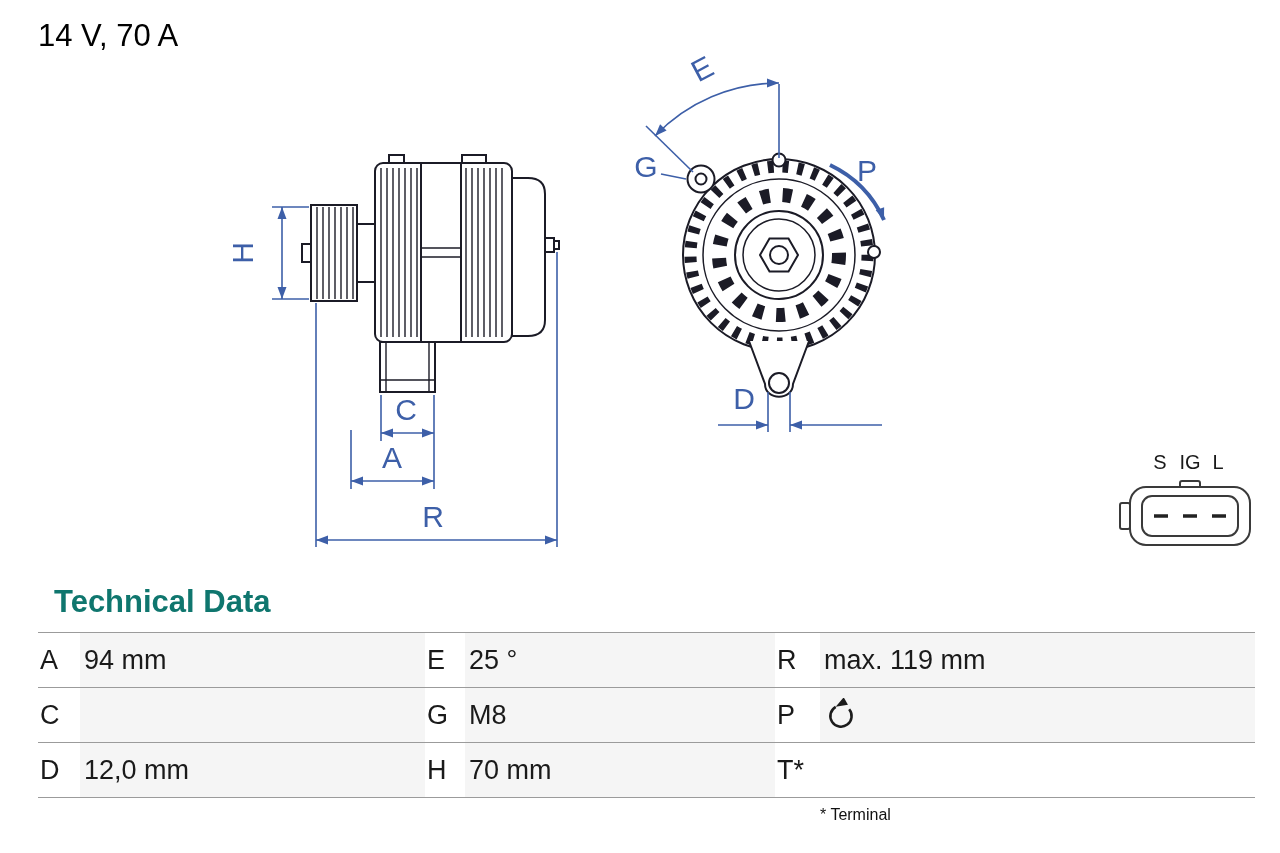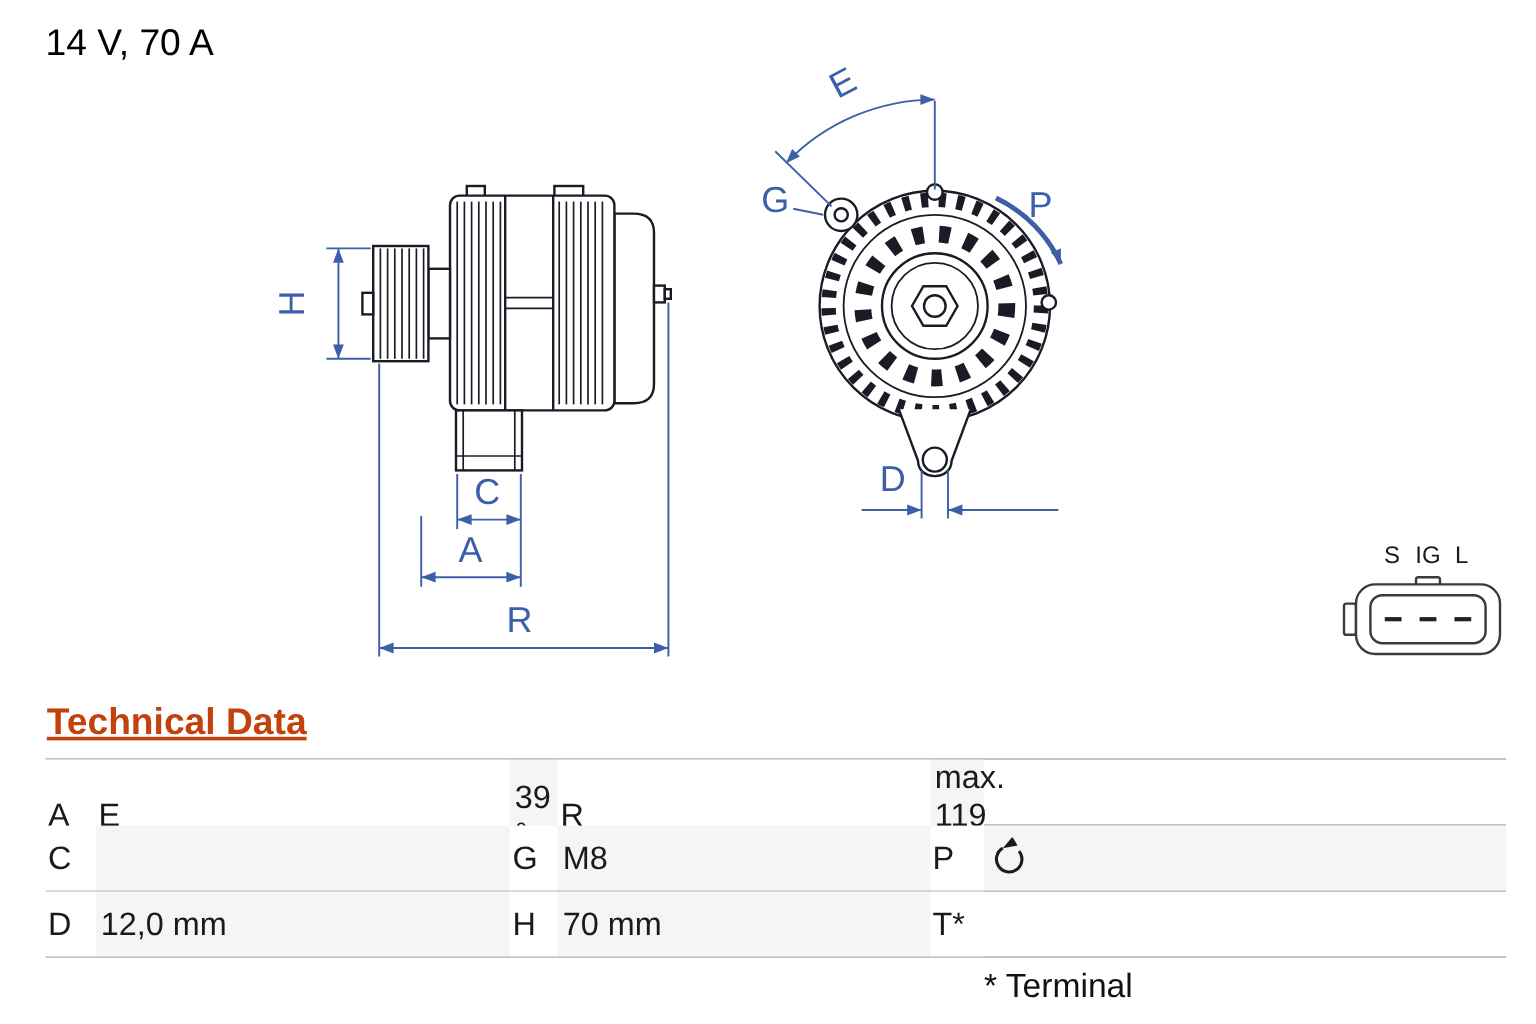"Technical Data" .tech-title { color: #c2410c -> #0f766e; margin: 0 0 12px 1px -> 0 0 12px 16px; text-decoration: underline -> none }
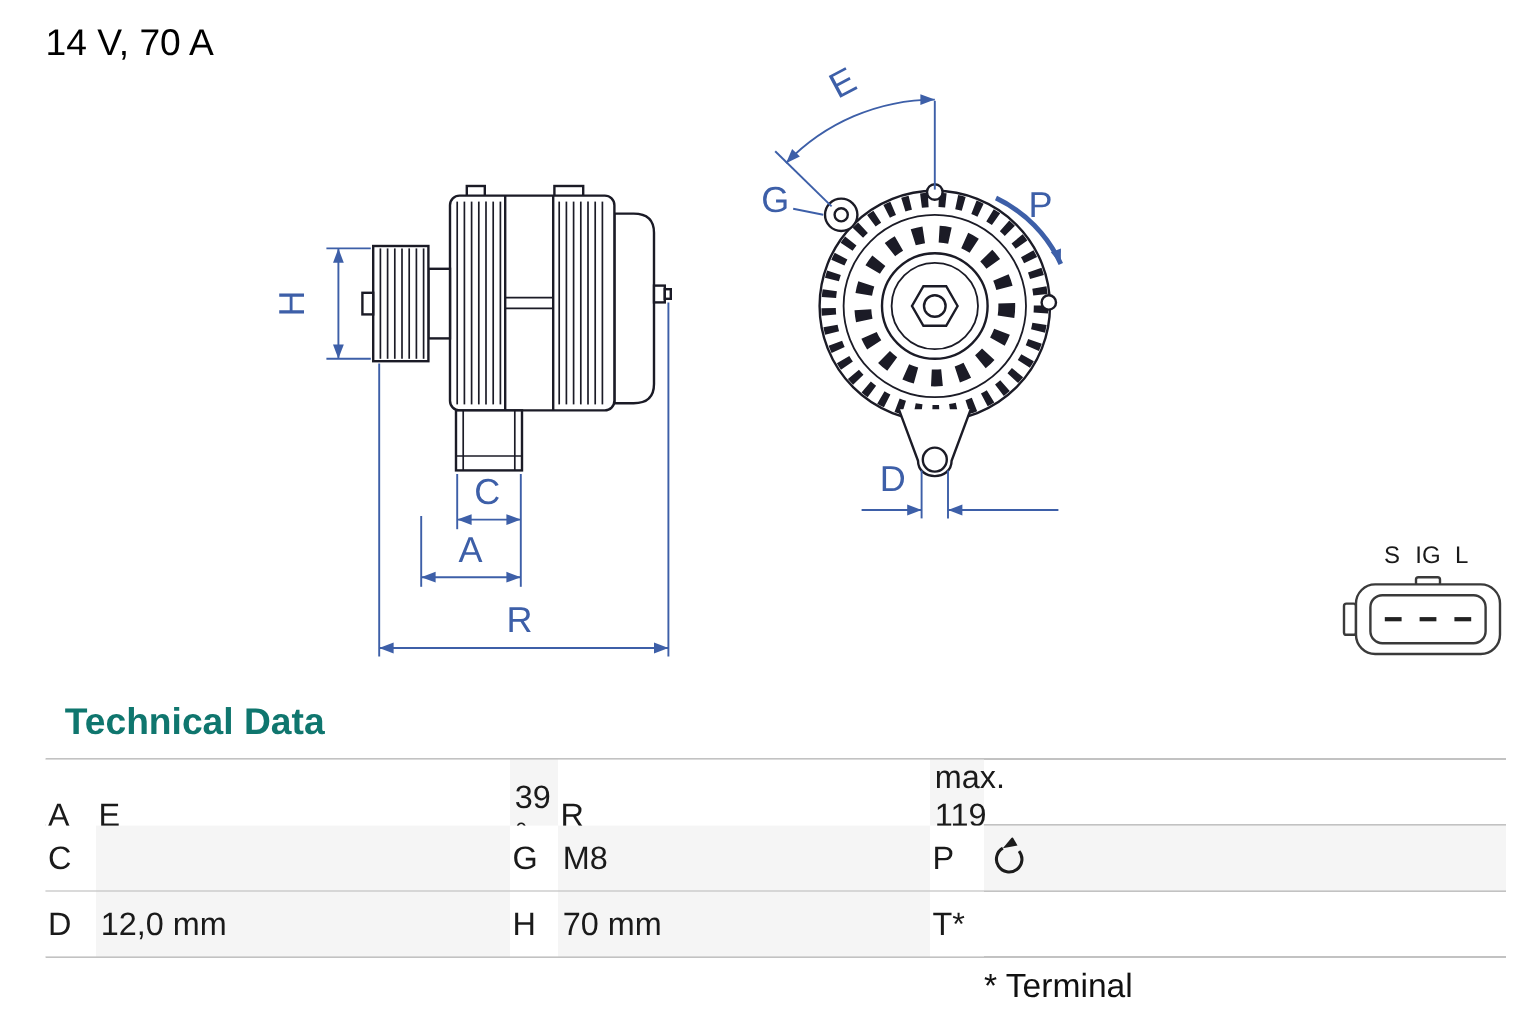"94 mm" div.cell { html: none -> <div>94 mm</div> }
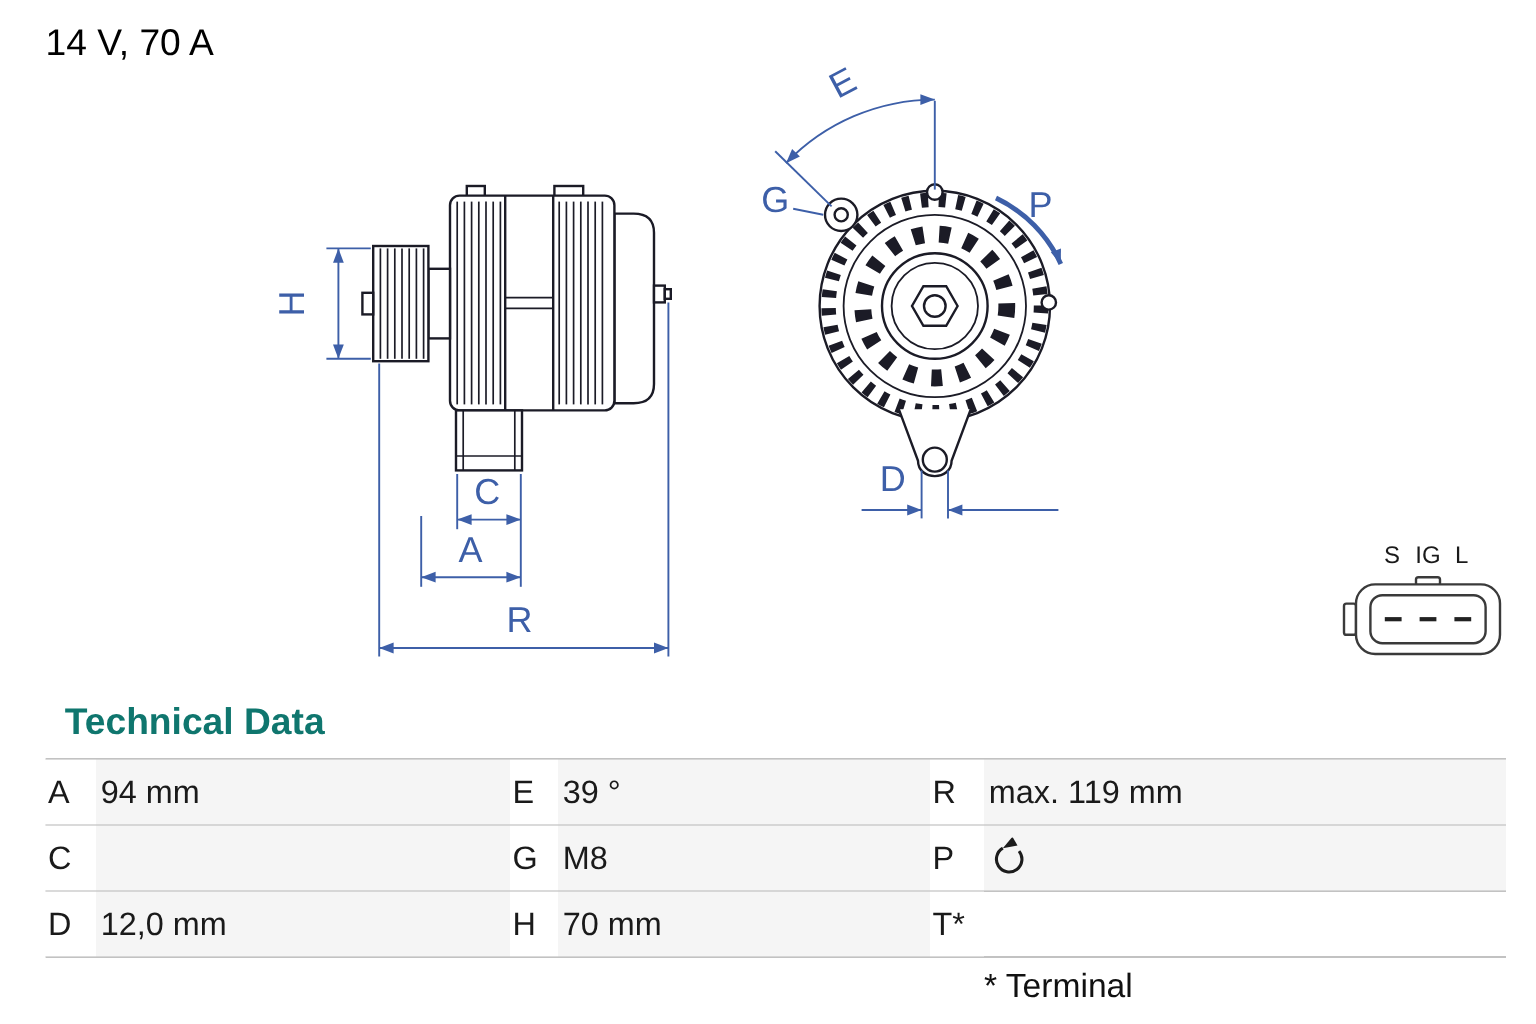"39 °" div.cell { text: 39 -> 25 }
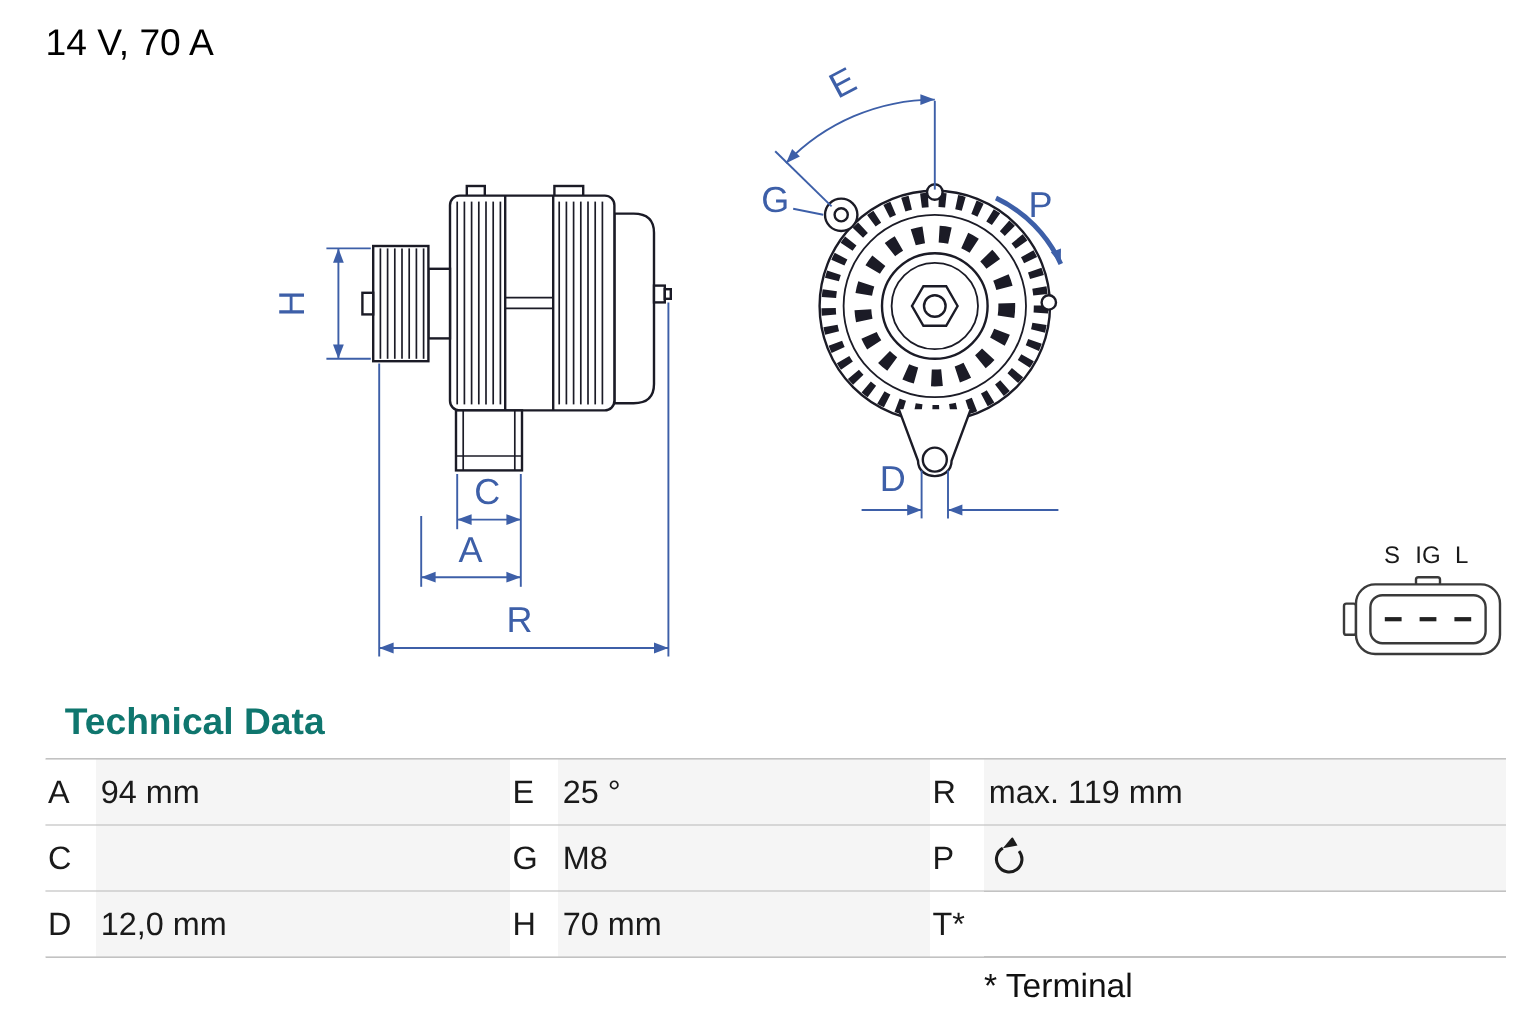"* Terminal" .footnote { font-size: 28px -> 16px }
